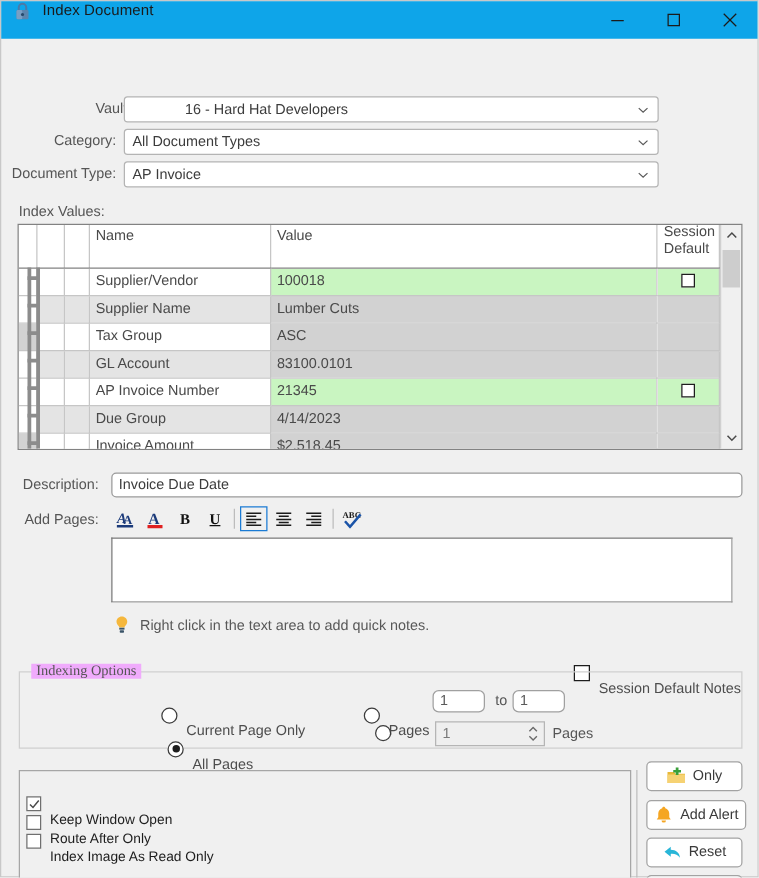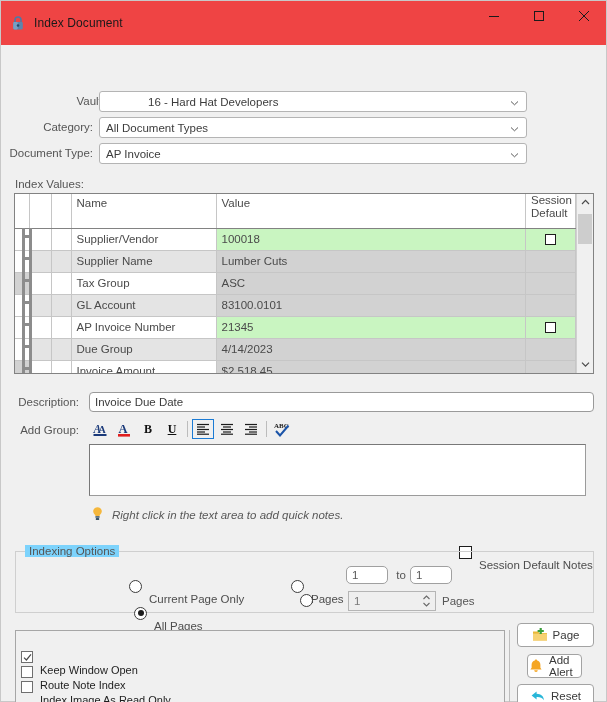"Index Document" .titlebar { align-items: center -> none; background: #ef4444 -> #0ea5e9; height: 44px -> 30px }
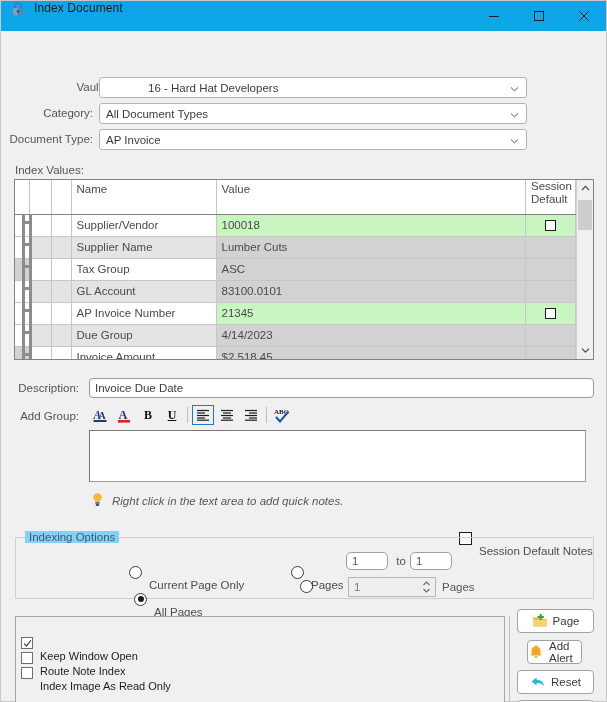"Add Group:" div.row-label { text: Group -> Pages }
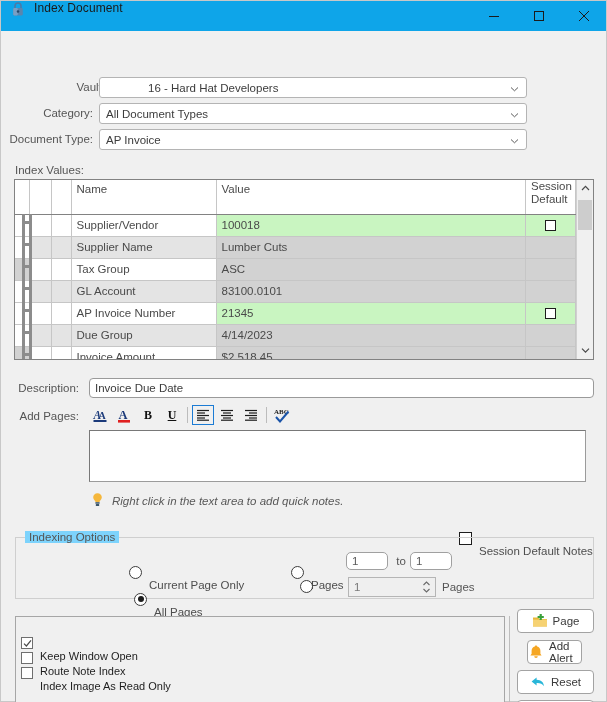"Right click in the text" div.hint { font-style: italic -> none }
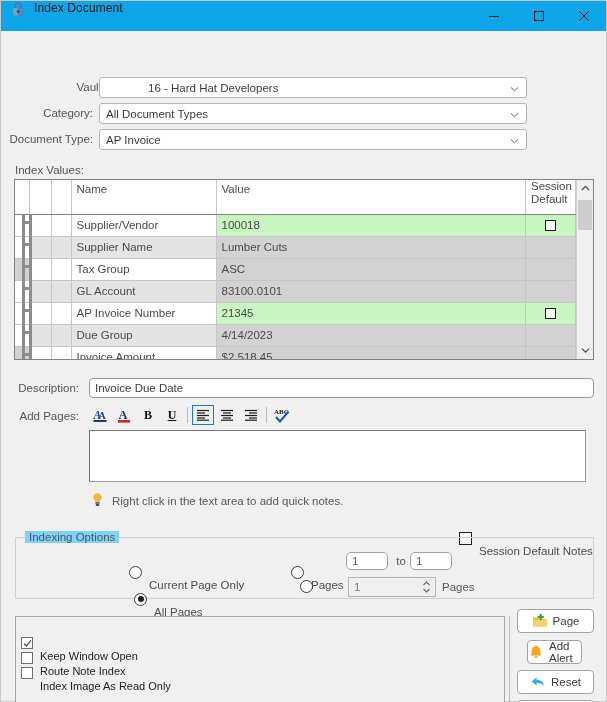"Indexing Options" .groupbox .gtitle { background: #7dd3fc -> #f0abfc; font-family: none -> Liberation Serif, serif }
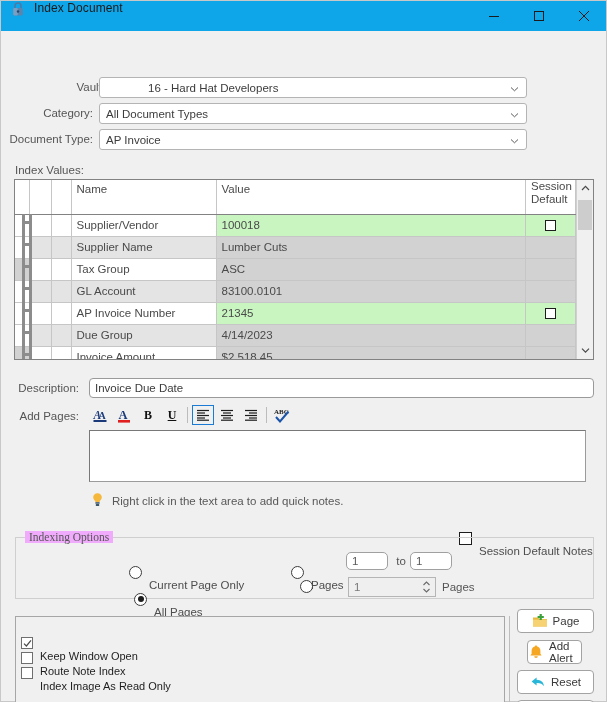"Page" span.blbl { text: Page -> Only }
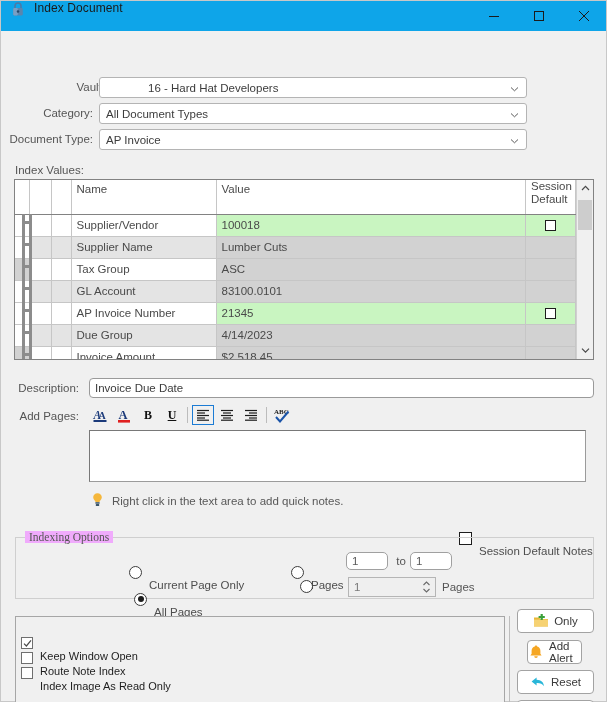"Add Alert" div.btn { margin-left: 10px -> none; width: 55px -> 80px }
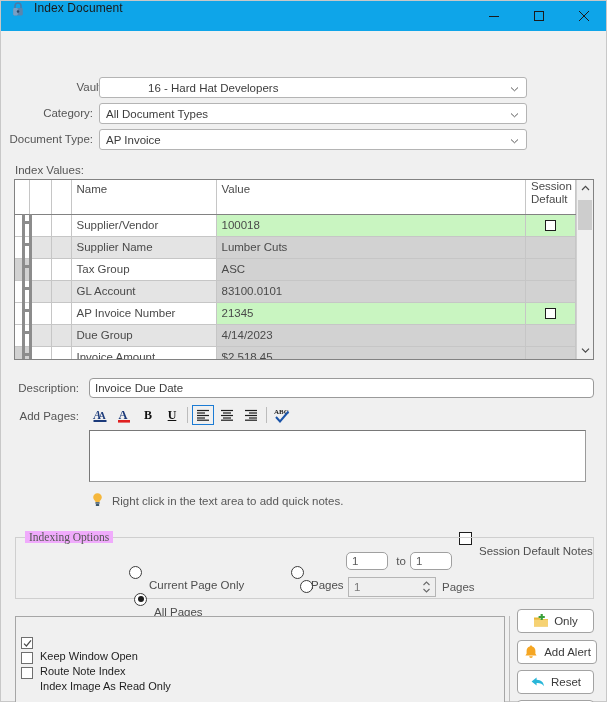"Route Note Index" span.lbl { text: Note Index -> After Only }
